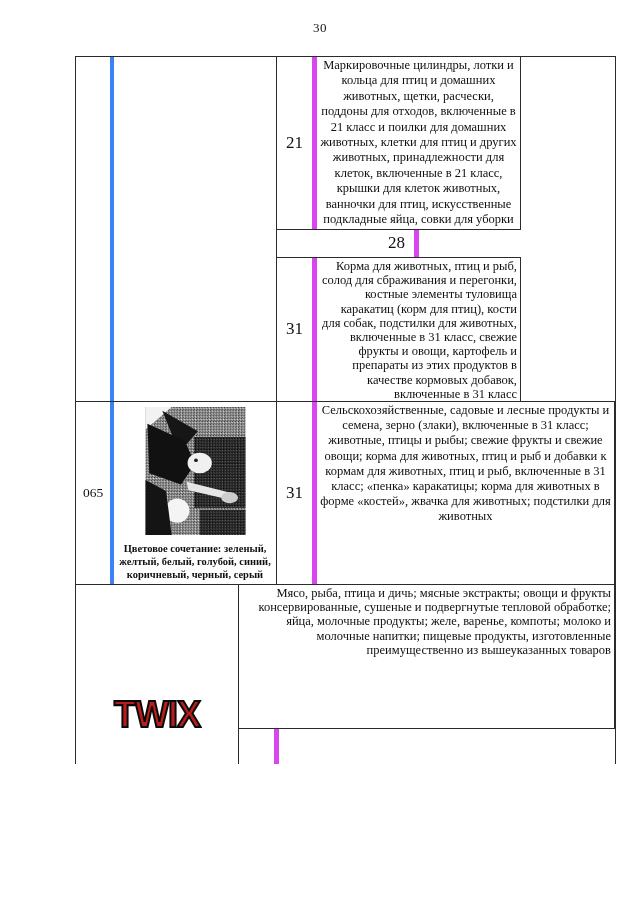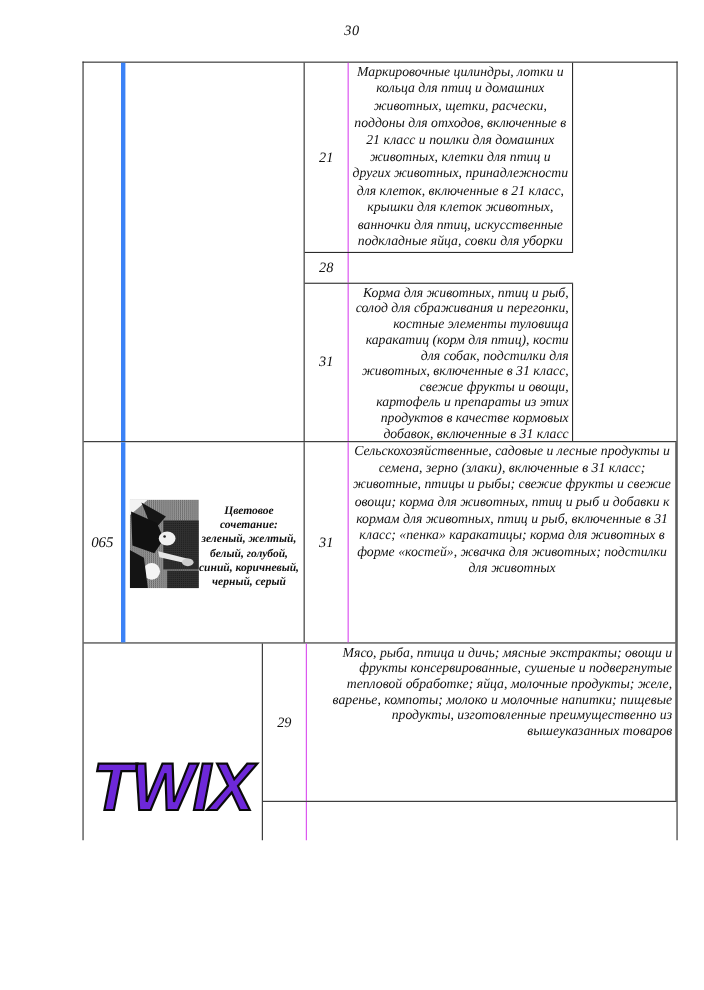"30" .page { font-style: italic -> none }
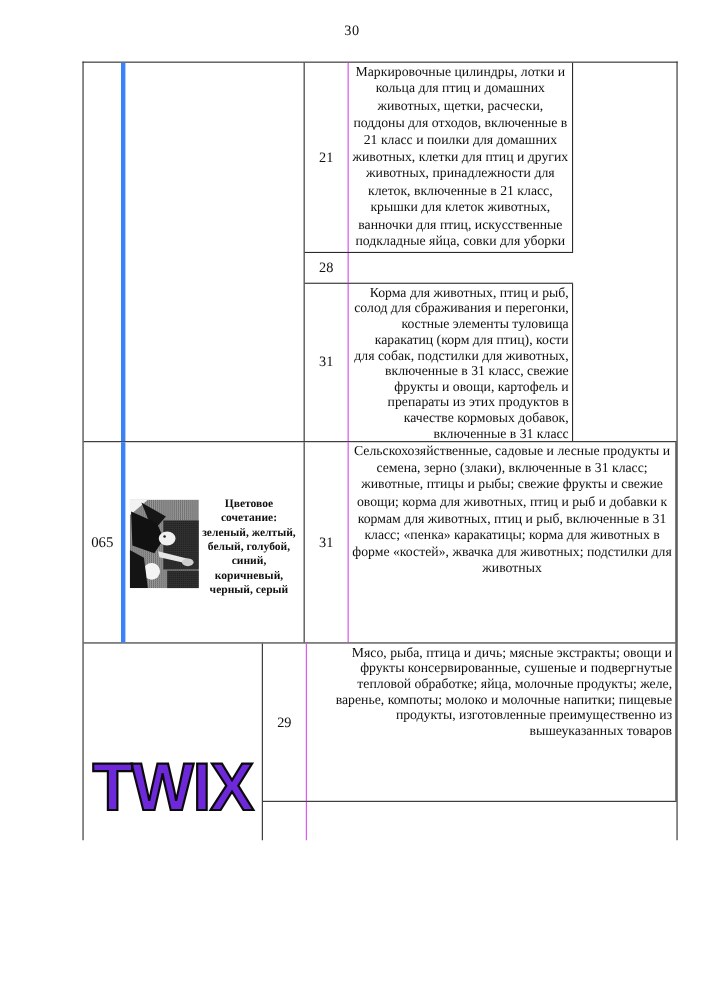"21" .c3 { border-right: 1px solid #d946ef -> 5px solid #d946ef; font-size: 13px -> 17px }
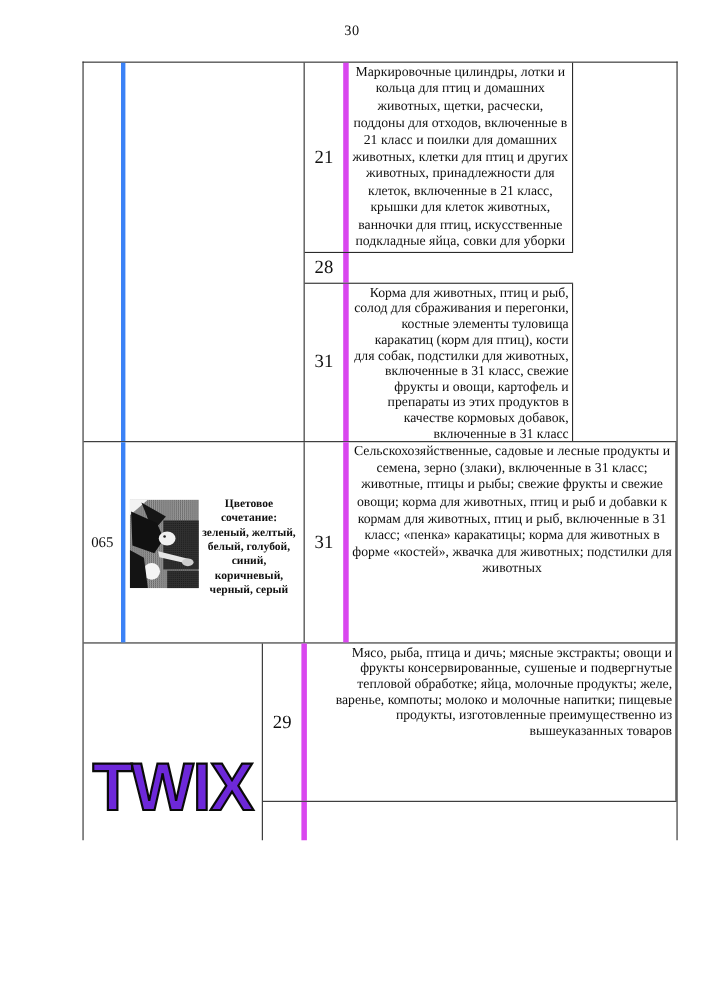"28" .h-28 { justify-content: none -> center }
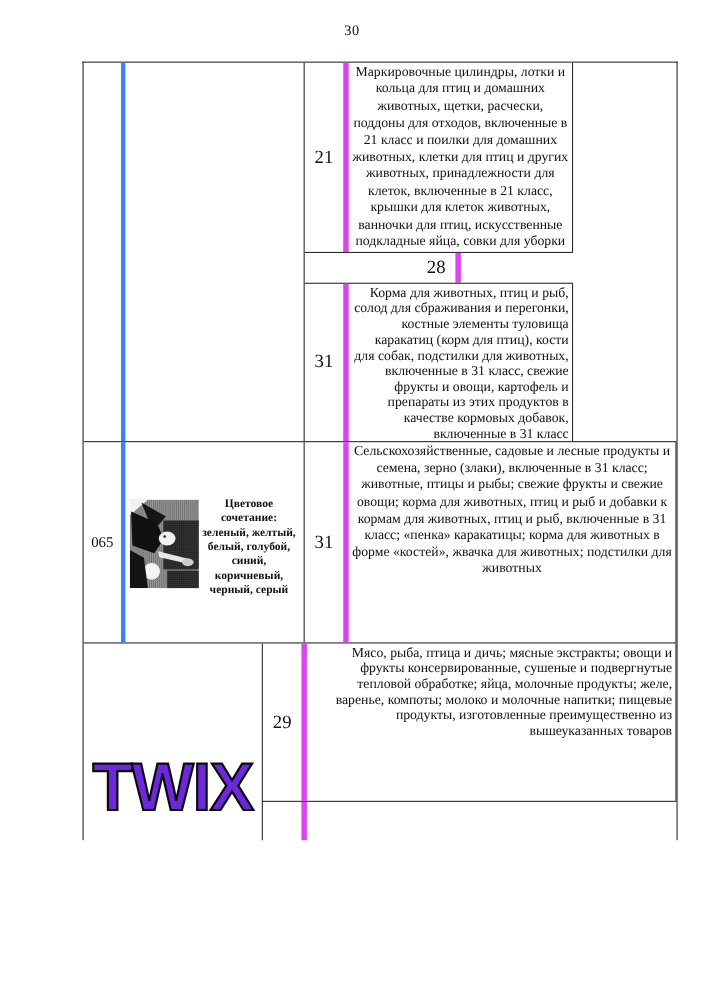"Цветовое сочетание: зеленый, желтый," .c2 { flex-direction: row -> column }
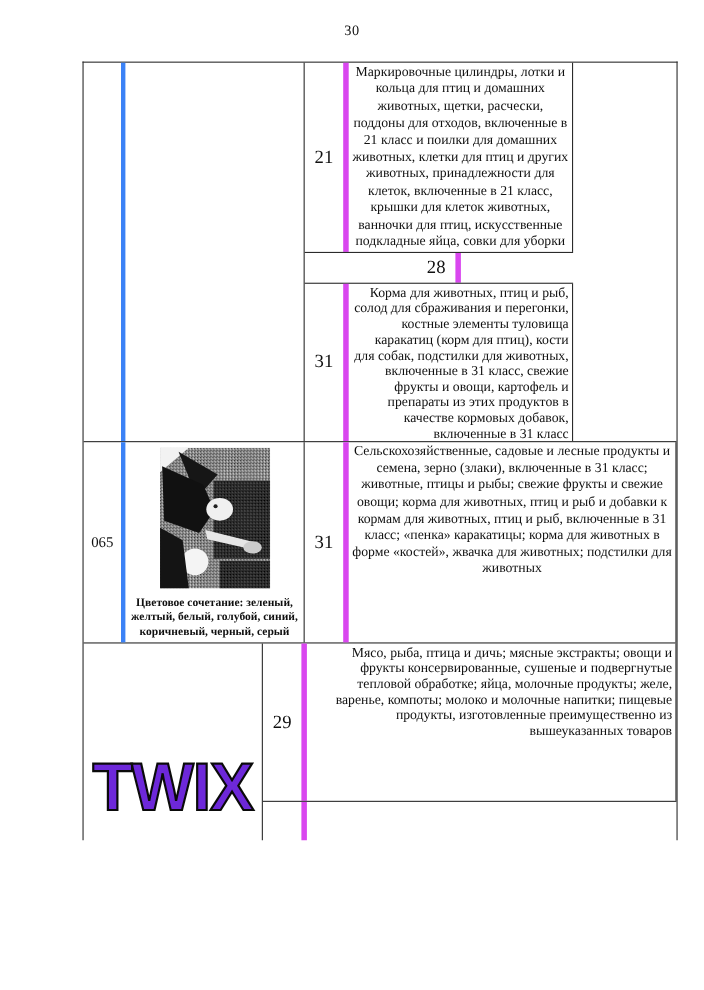"29" div.c3 { html: <div>29</div> -> none }
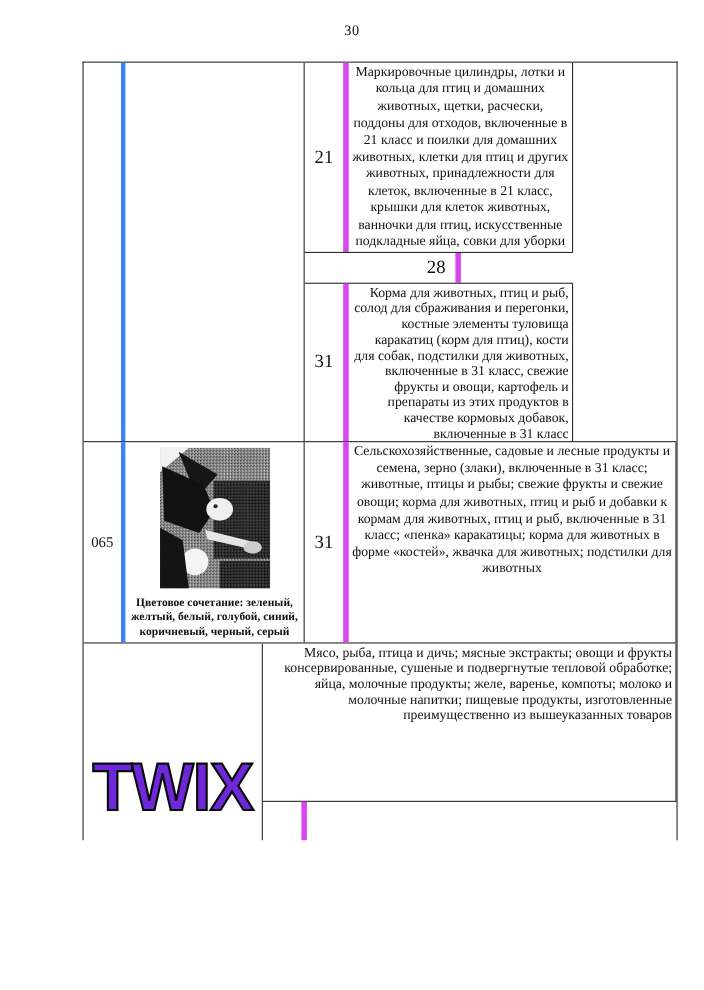"TWIX" .twix { color: #6d28d9 -> #b91c1c; font-size: 60px -> 36px }
